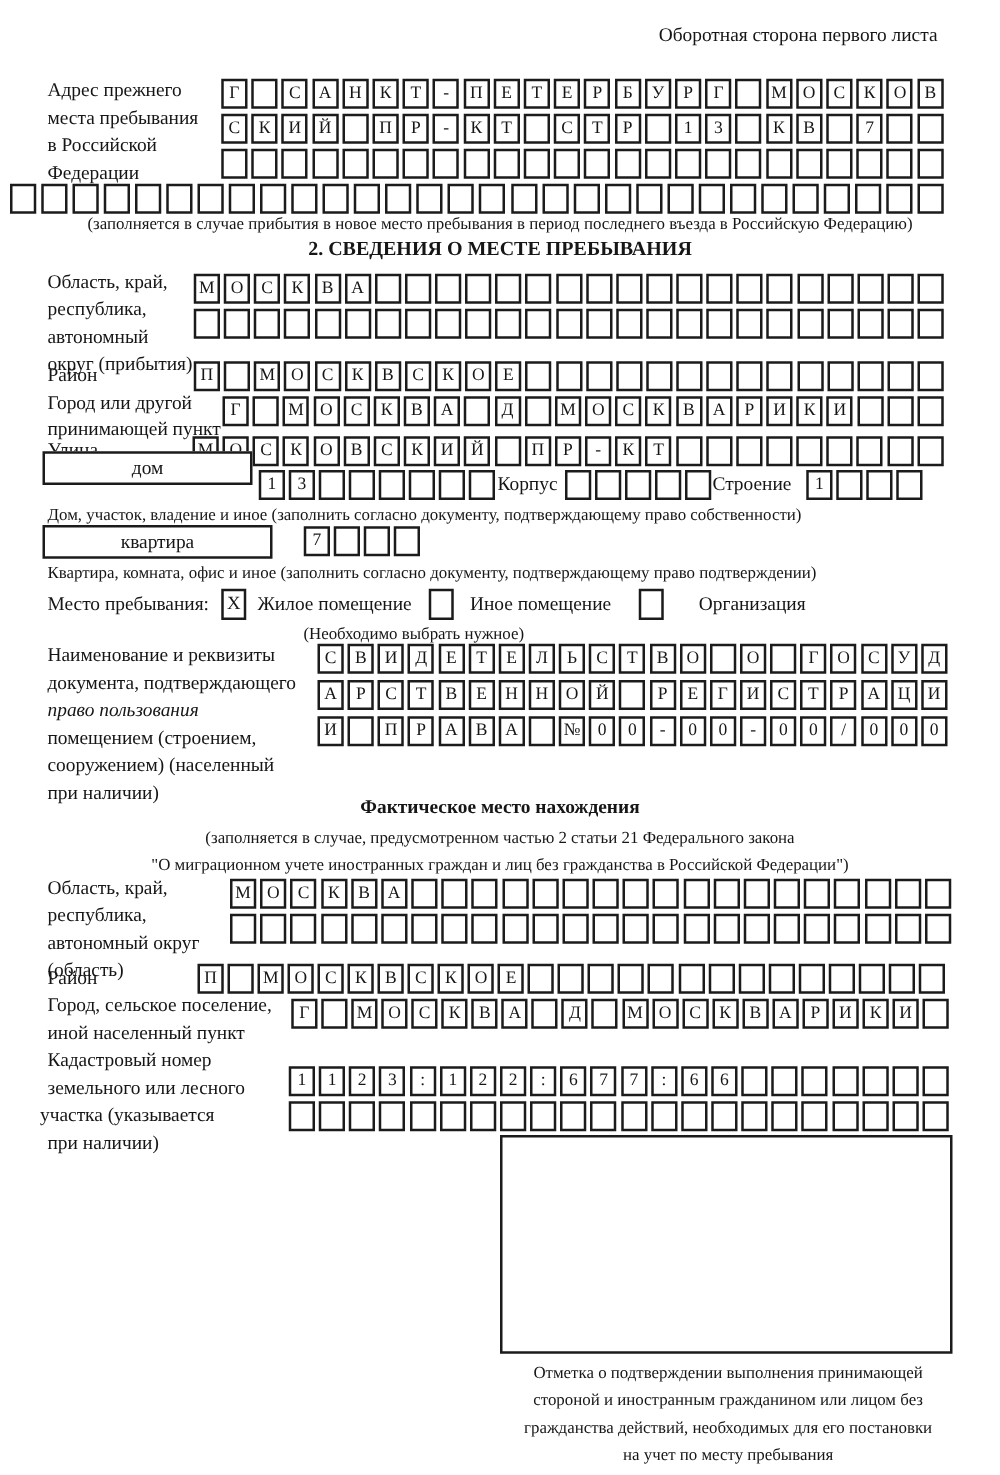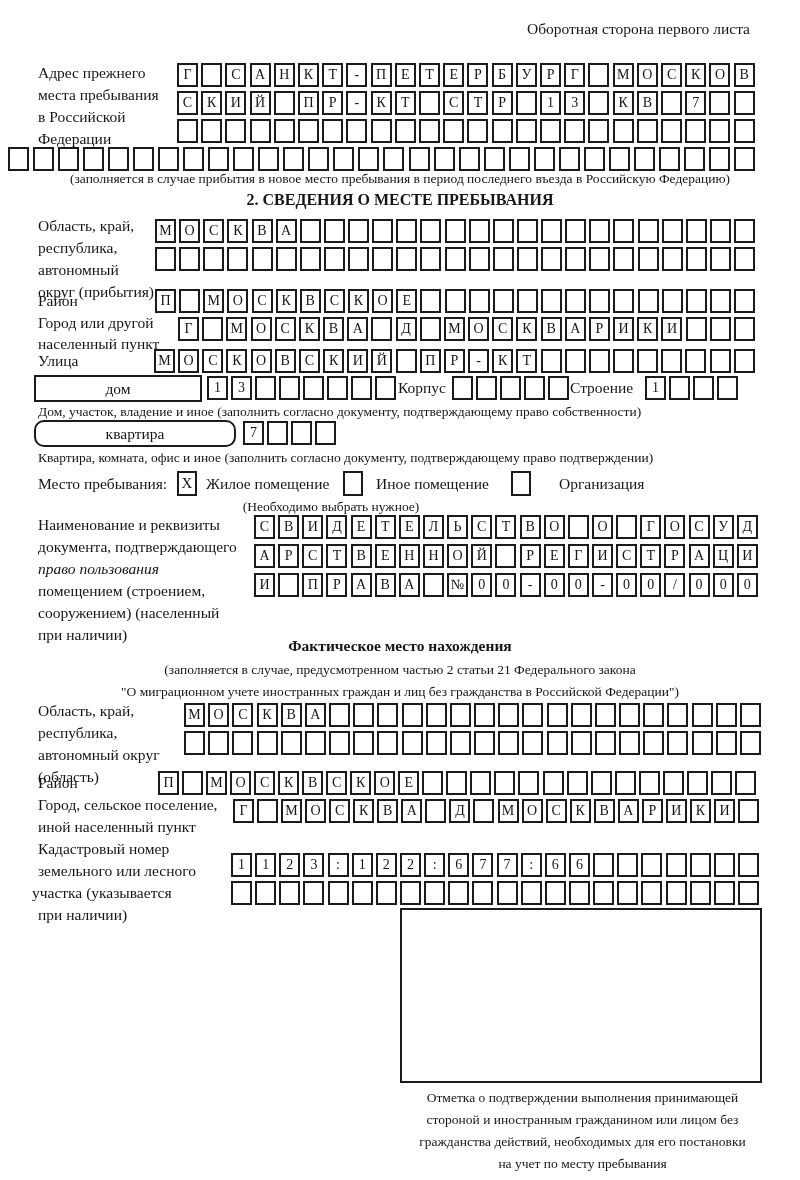"населенный пункт" span.lbl { text: населенный -> принимающей }
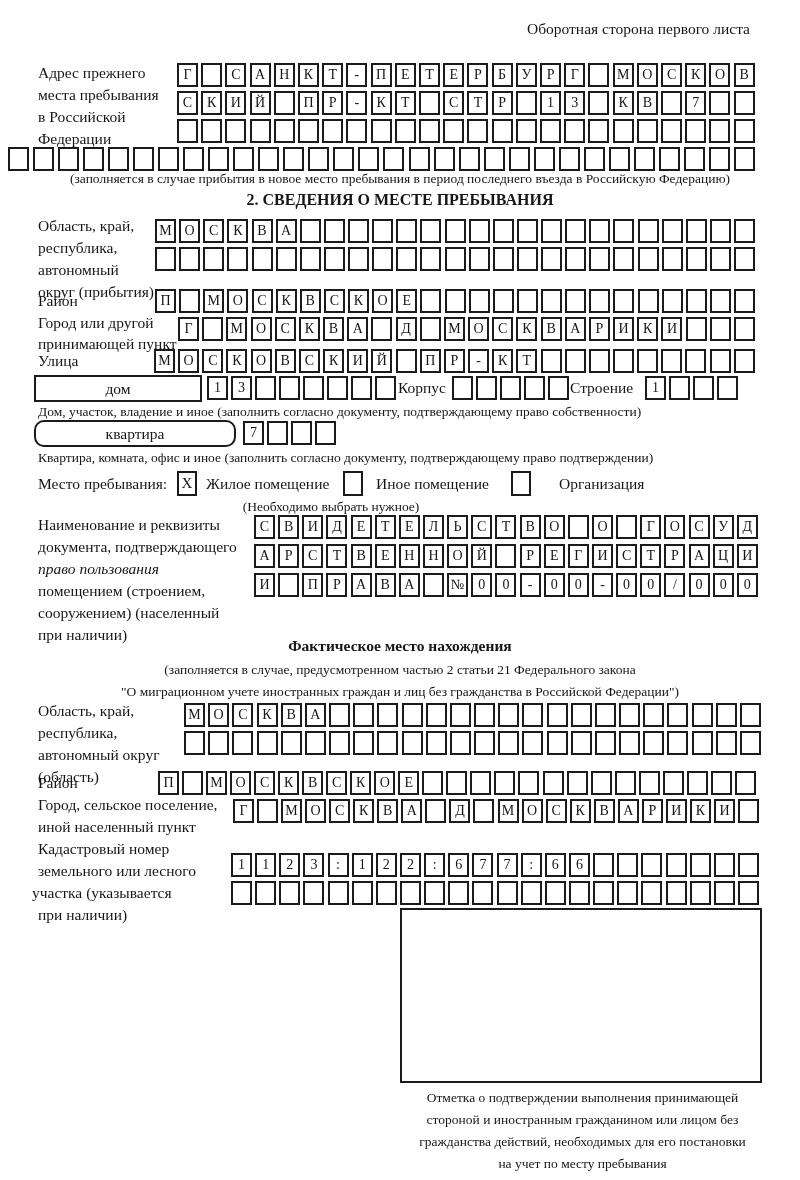"дом" div.bigfield { top: 375px -> 361px }
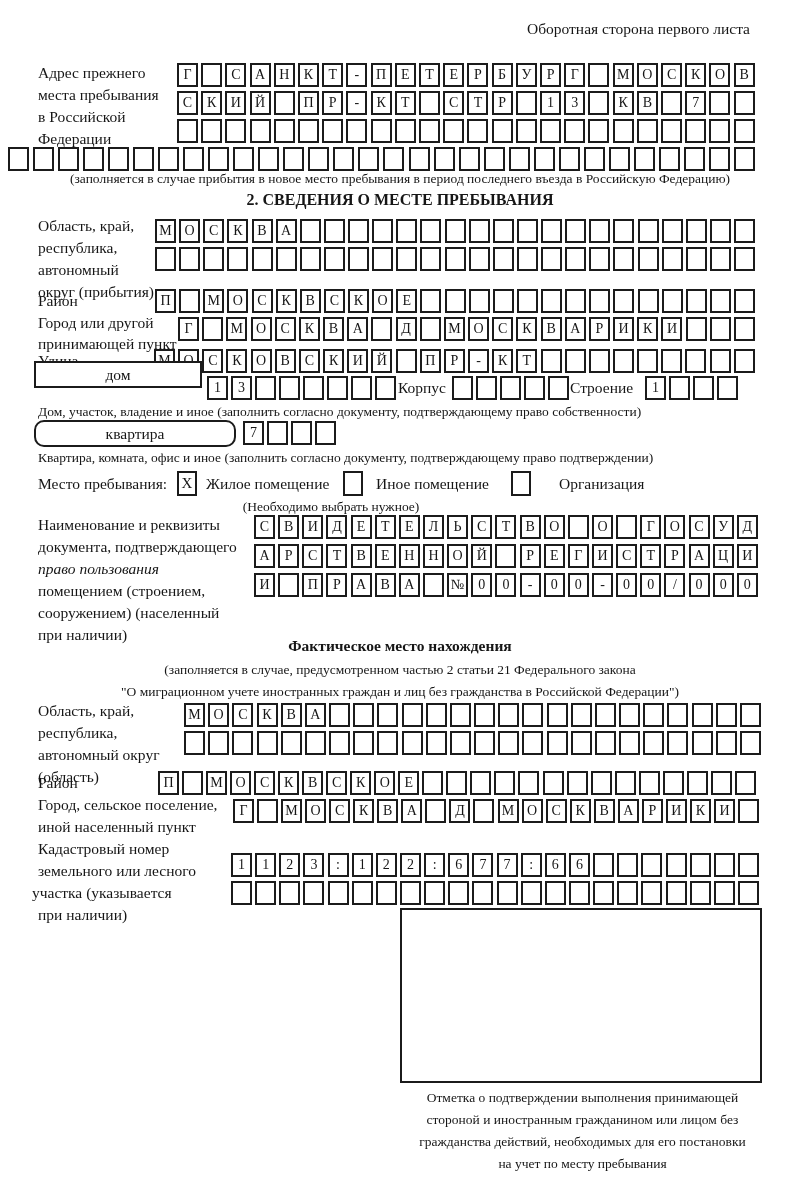"квартира" div.bigfield { border-radius: 10px -> none; width: 202px -> 184px }
